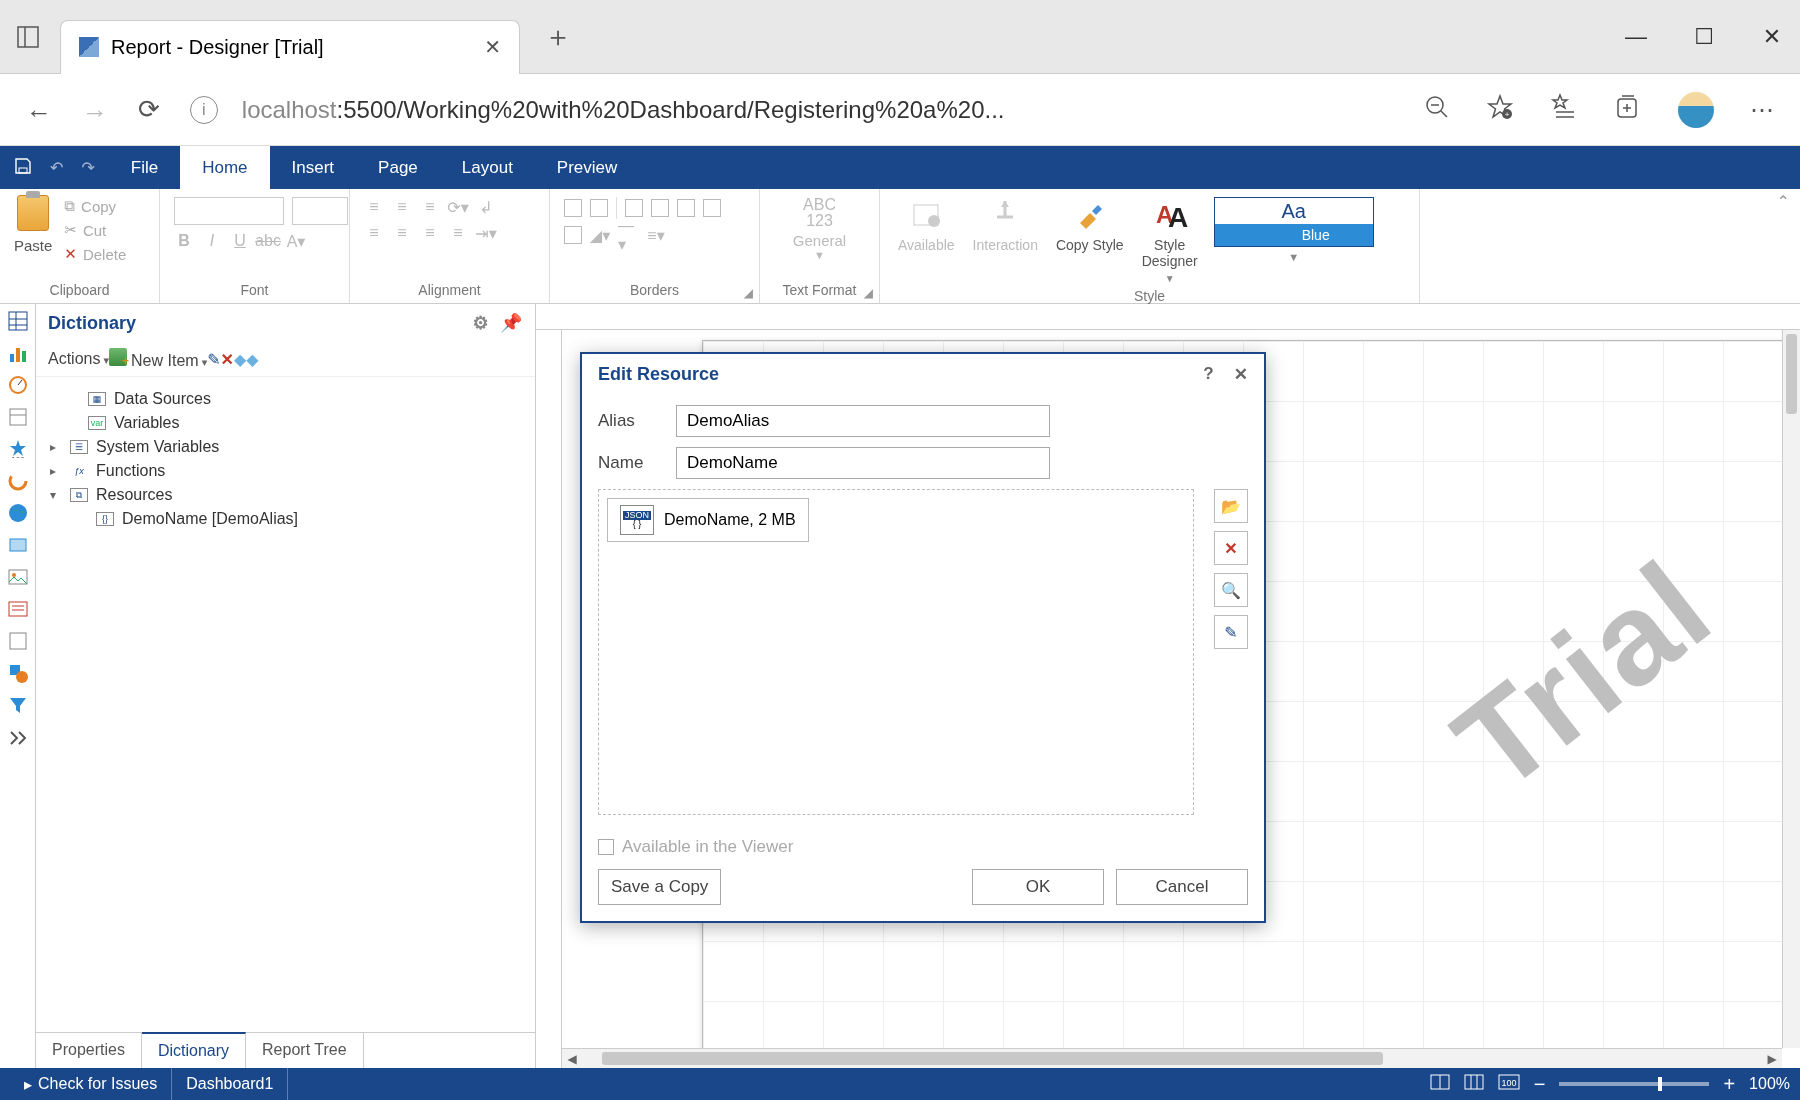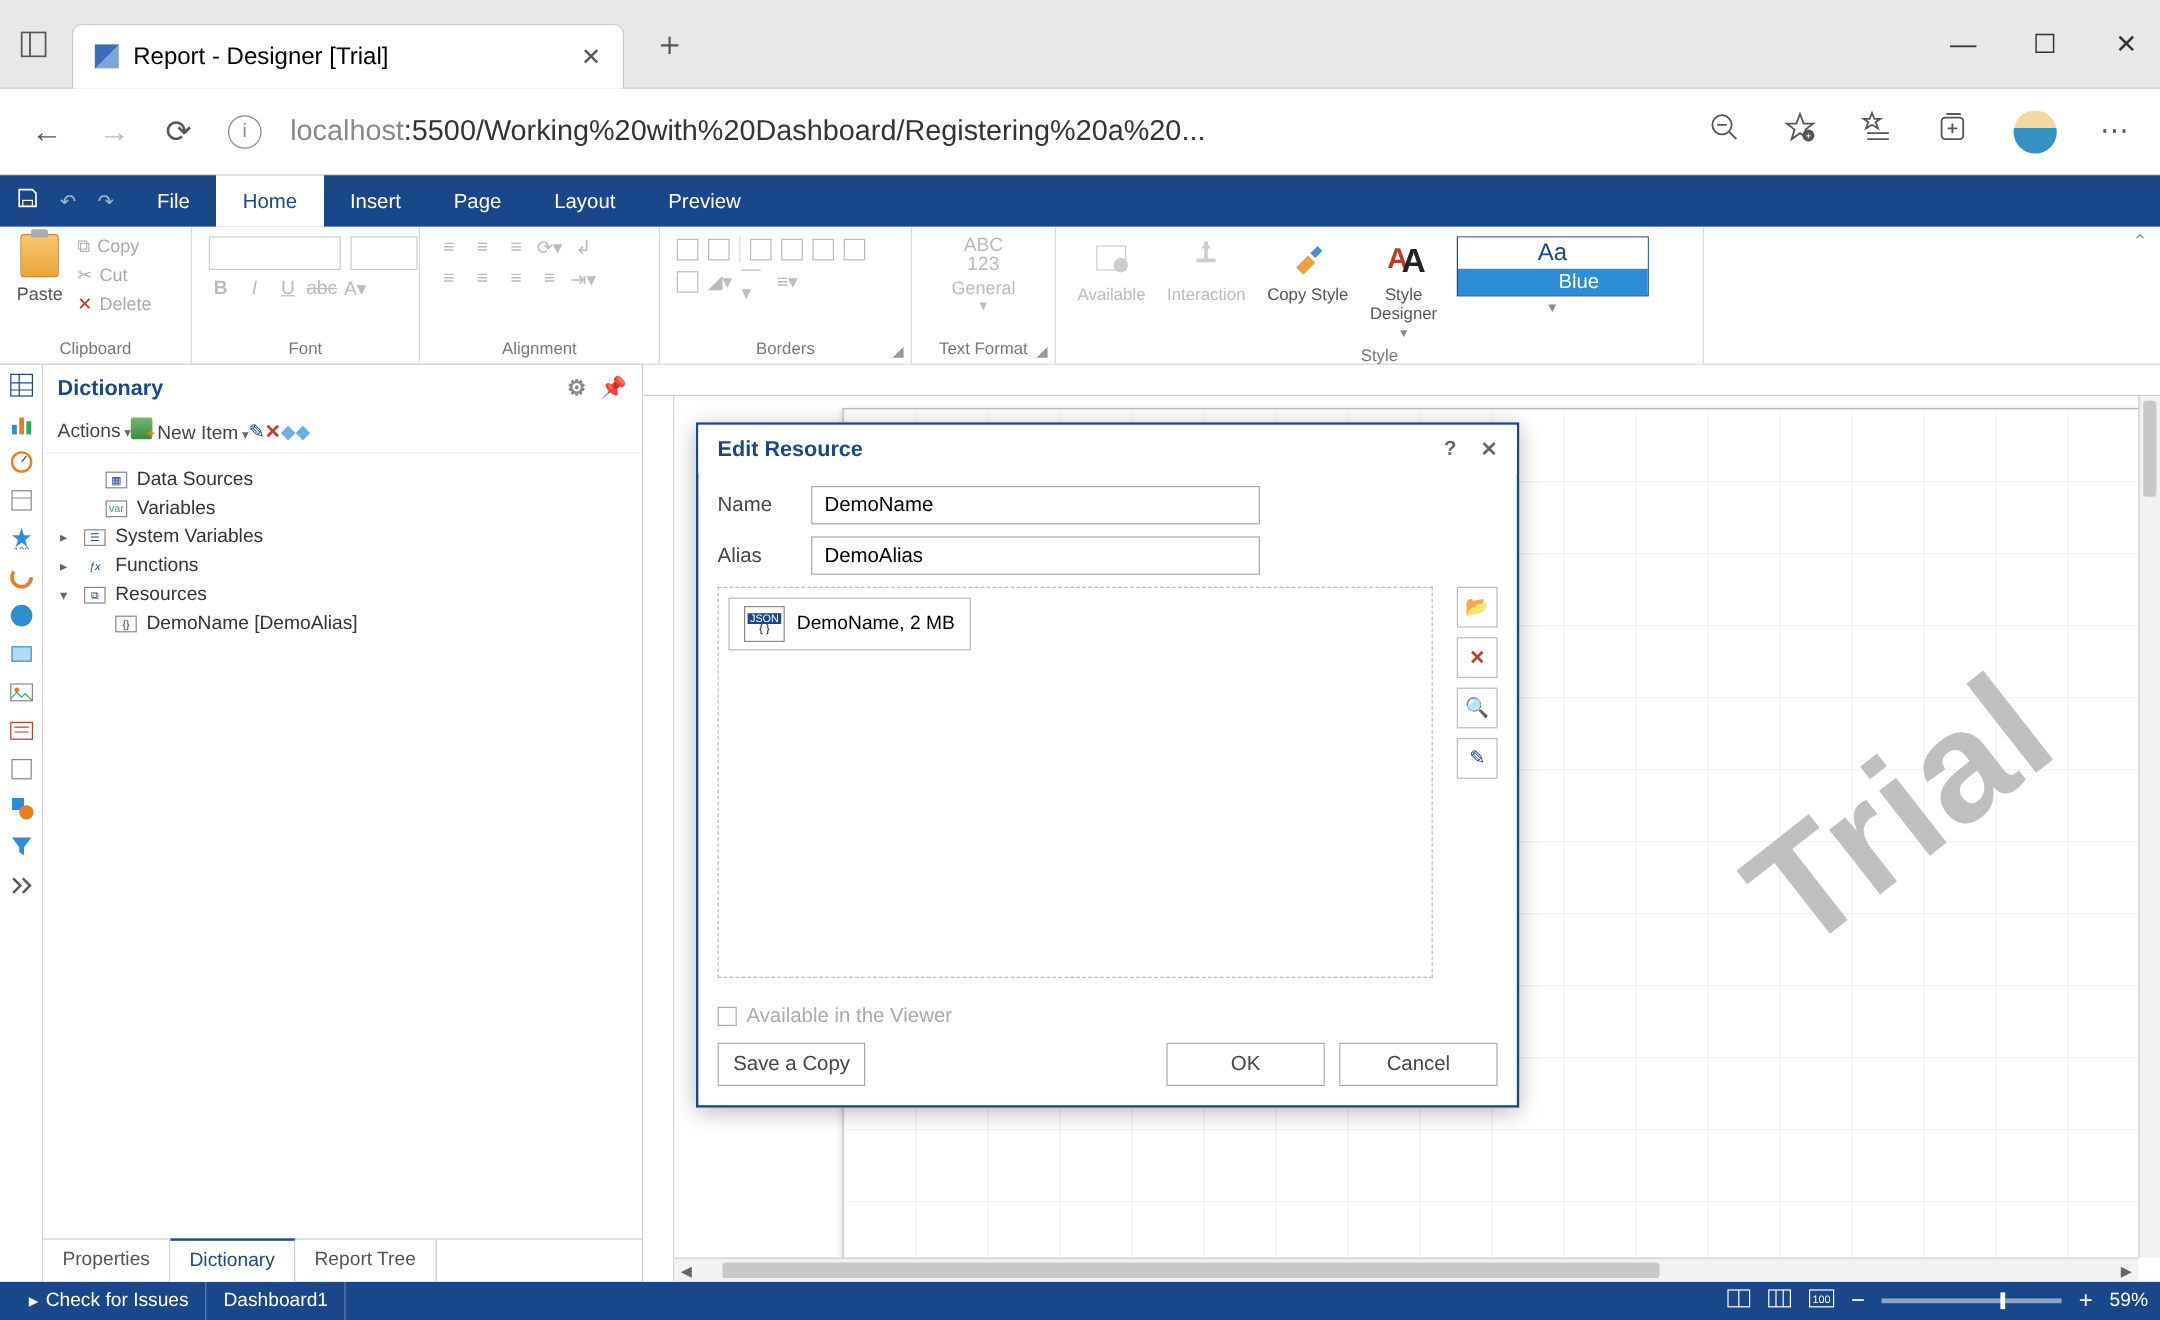"Blue" .style-swatch .row2 { font-size: 17px -> 14px }
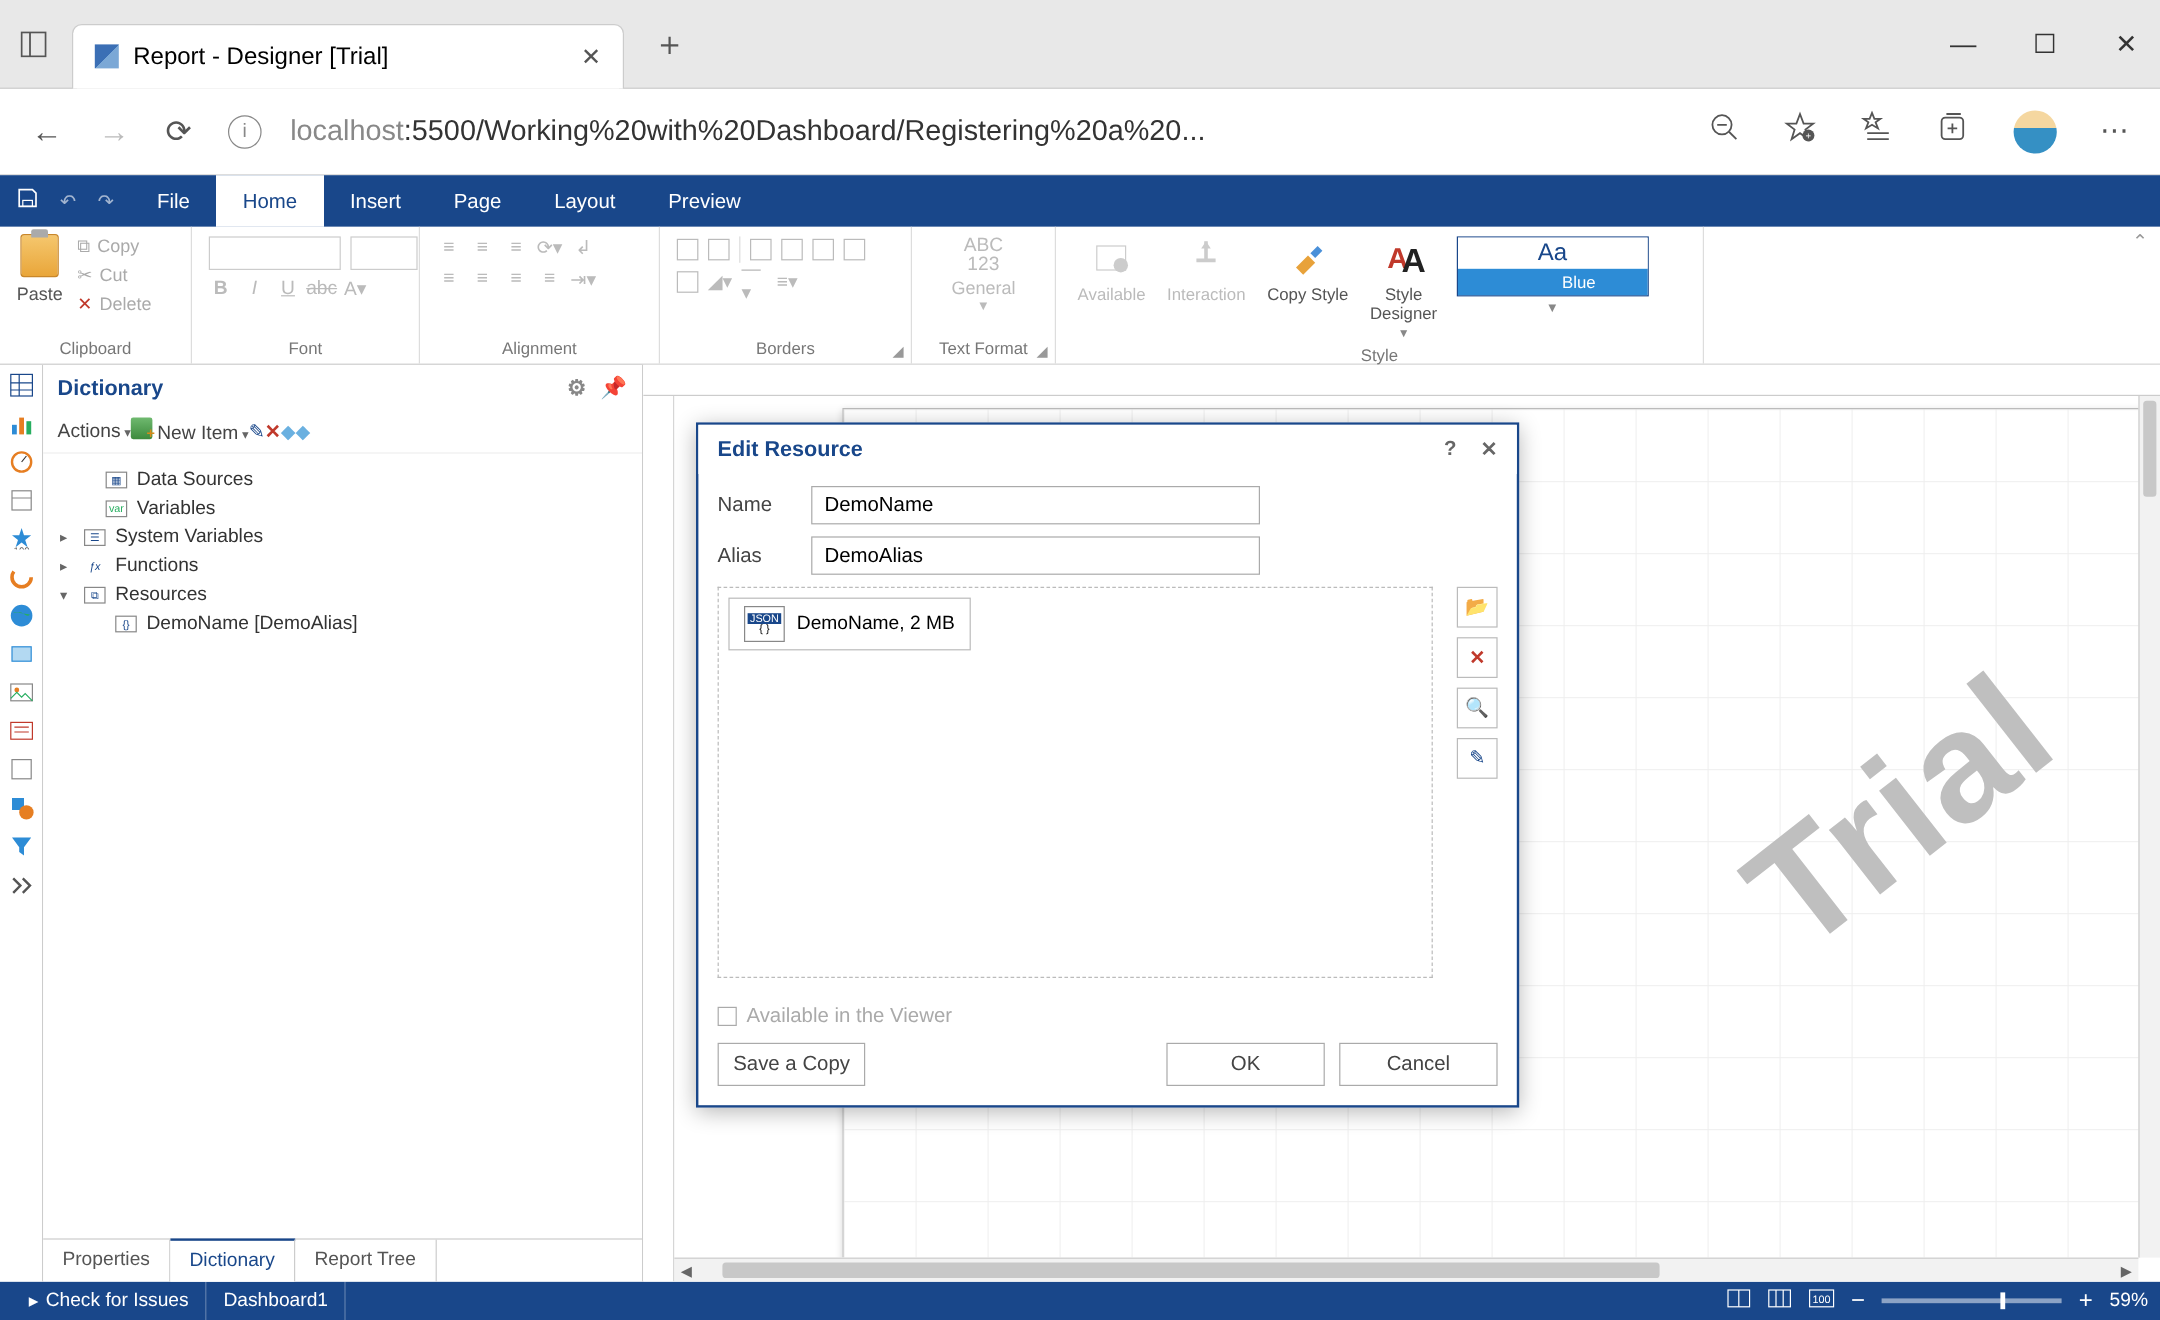"Name" div.form-row { order: before "Alias" -> after "Alias" }
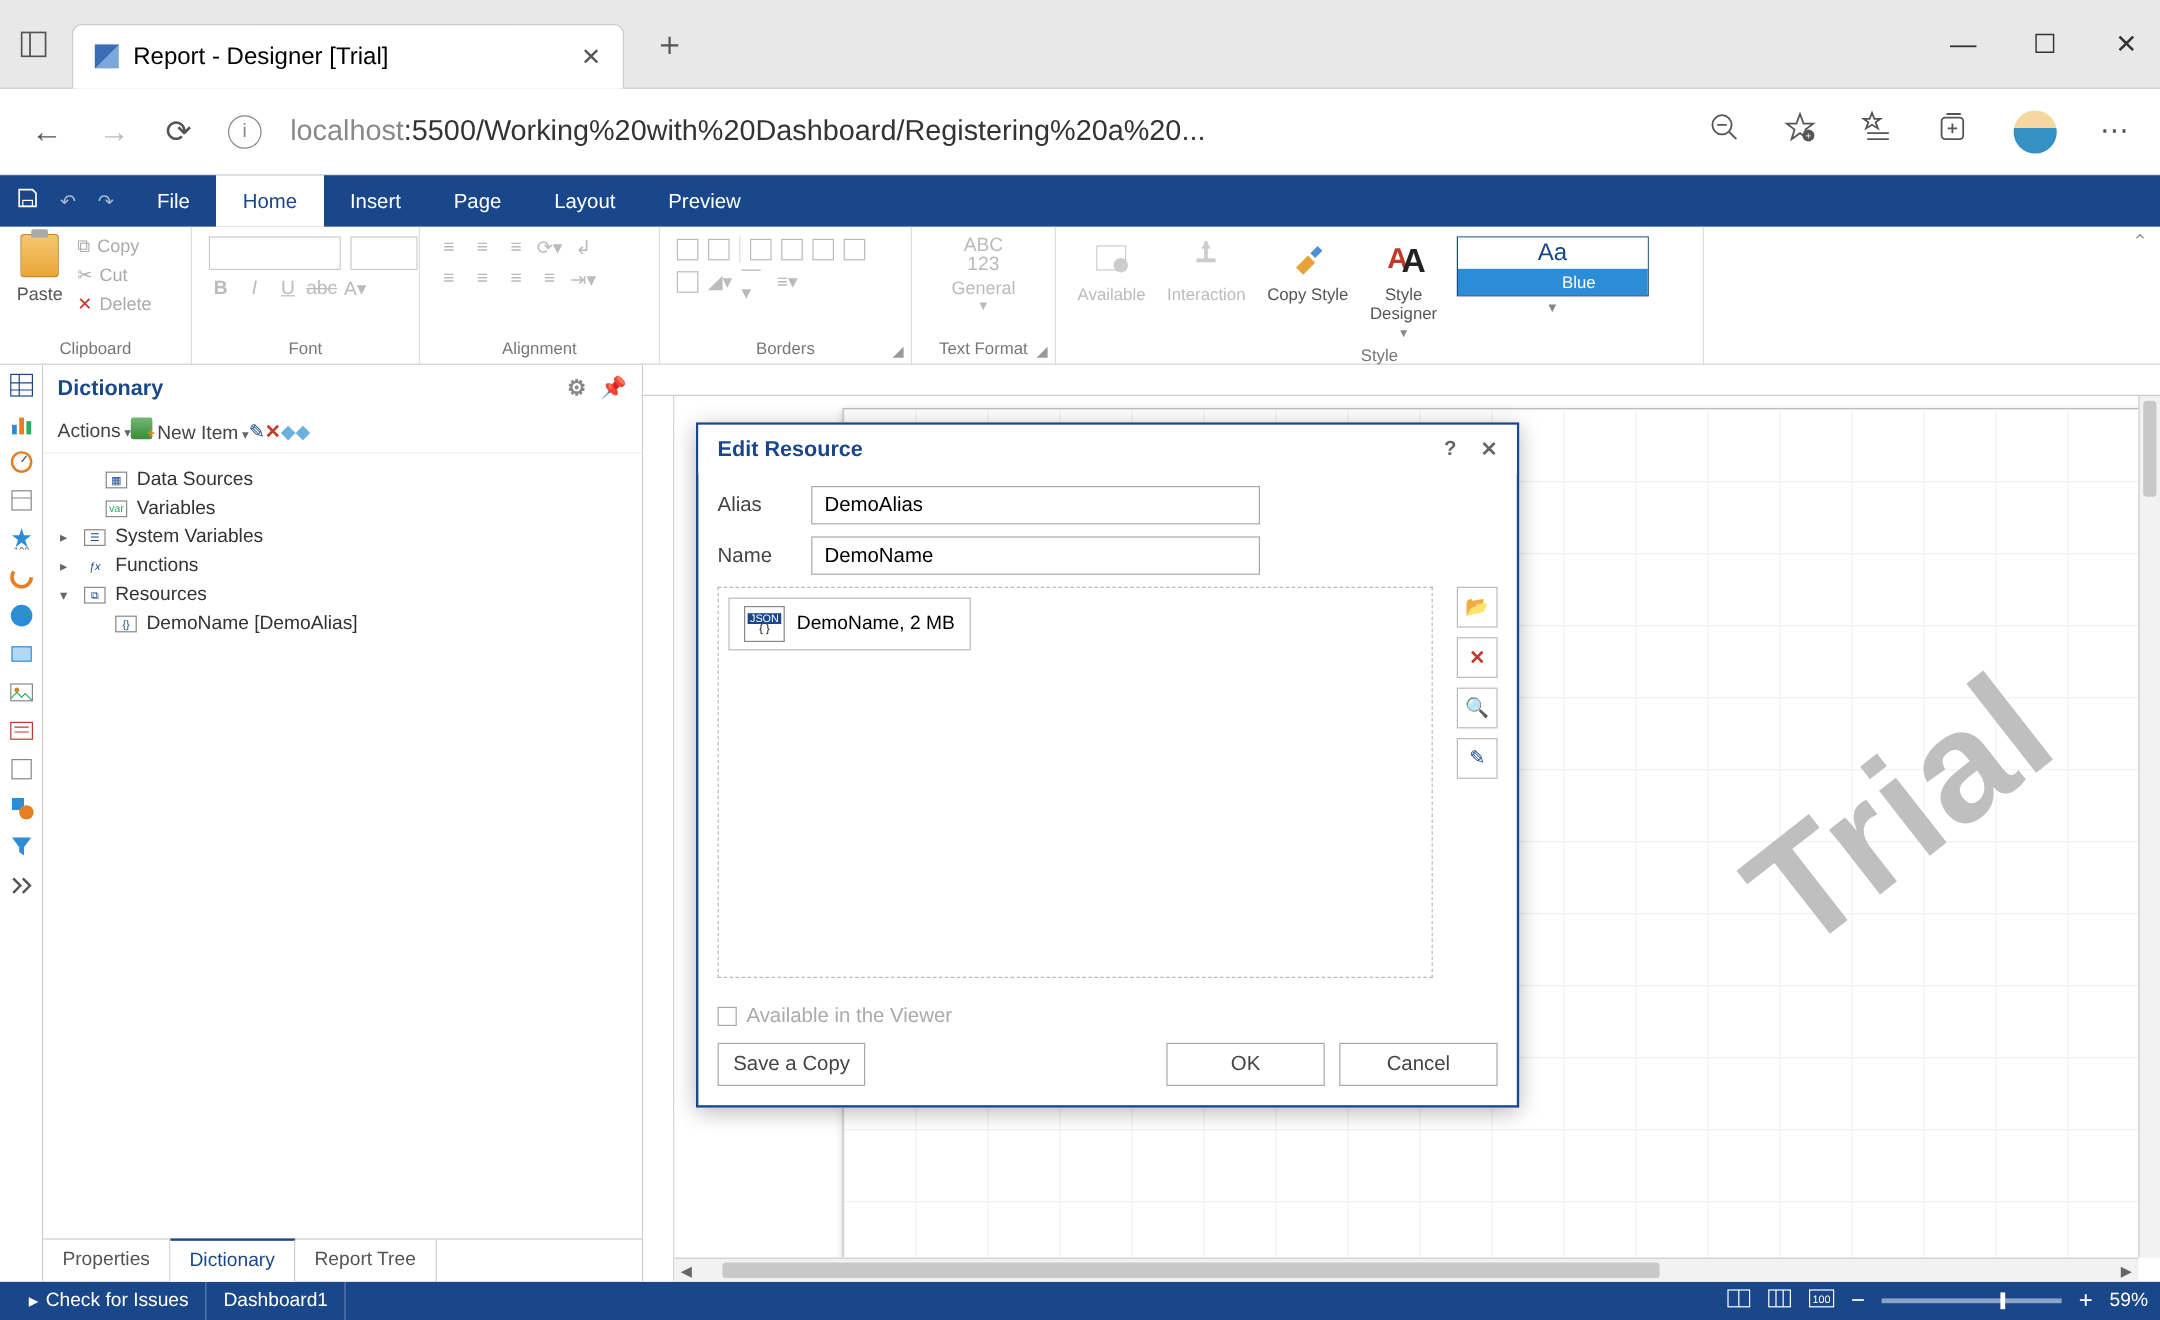"59%" span { text: 59% -> 100% }
